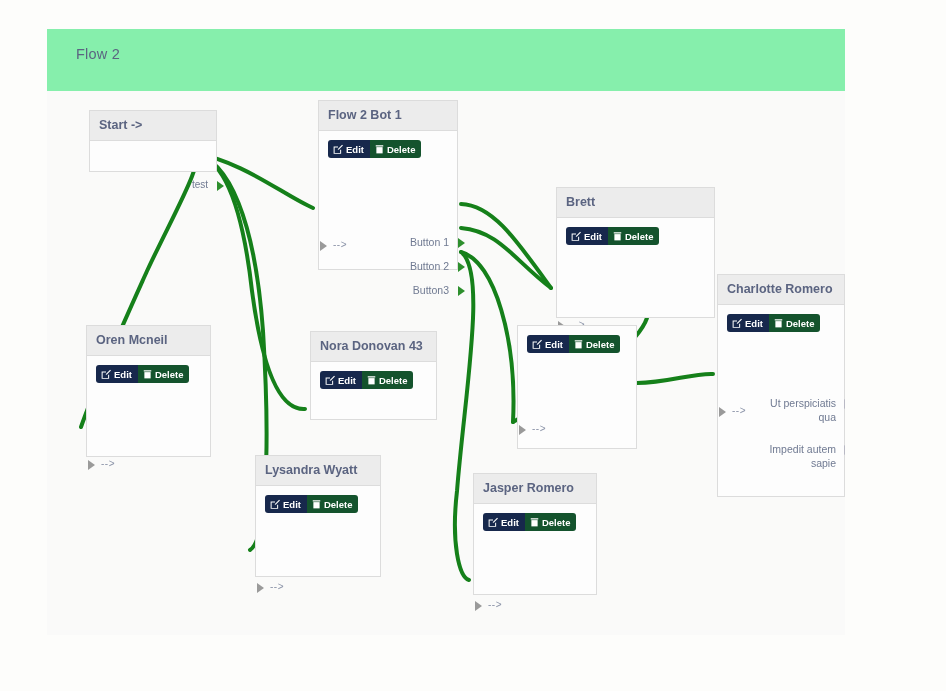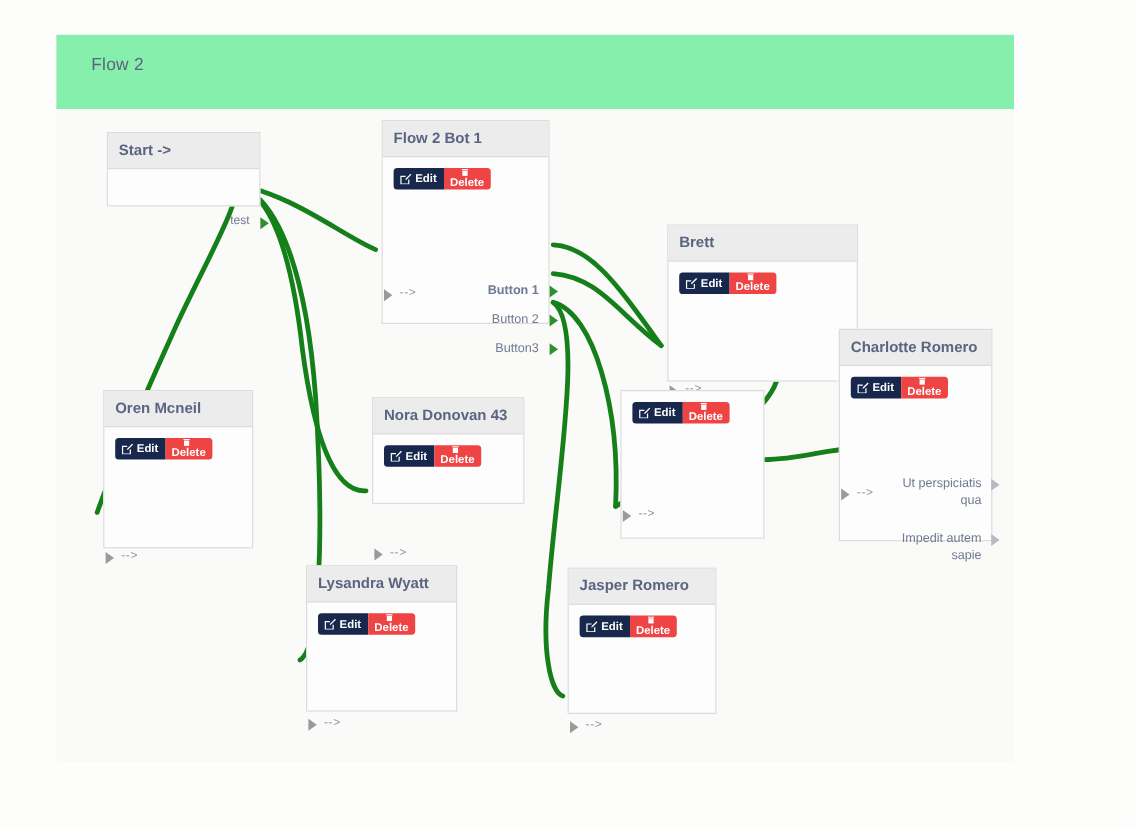"Delete" .btn-delete { background: #ef4444 -> #14532d; flex-direction: column -> none }
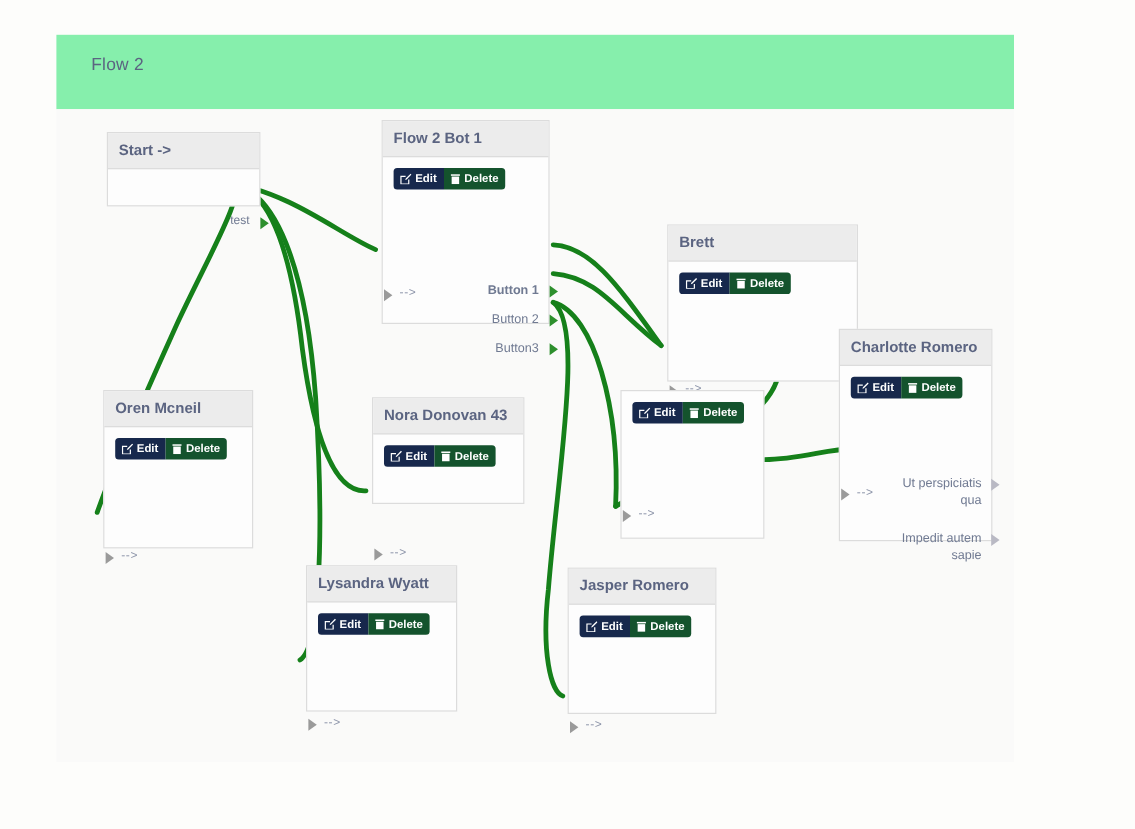"Button 1" div.port-out { font-weight: bold -> none }
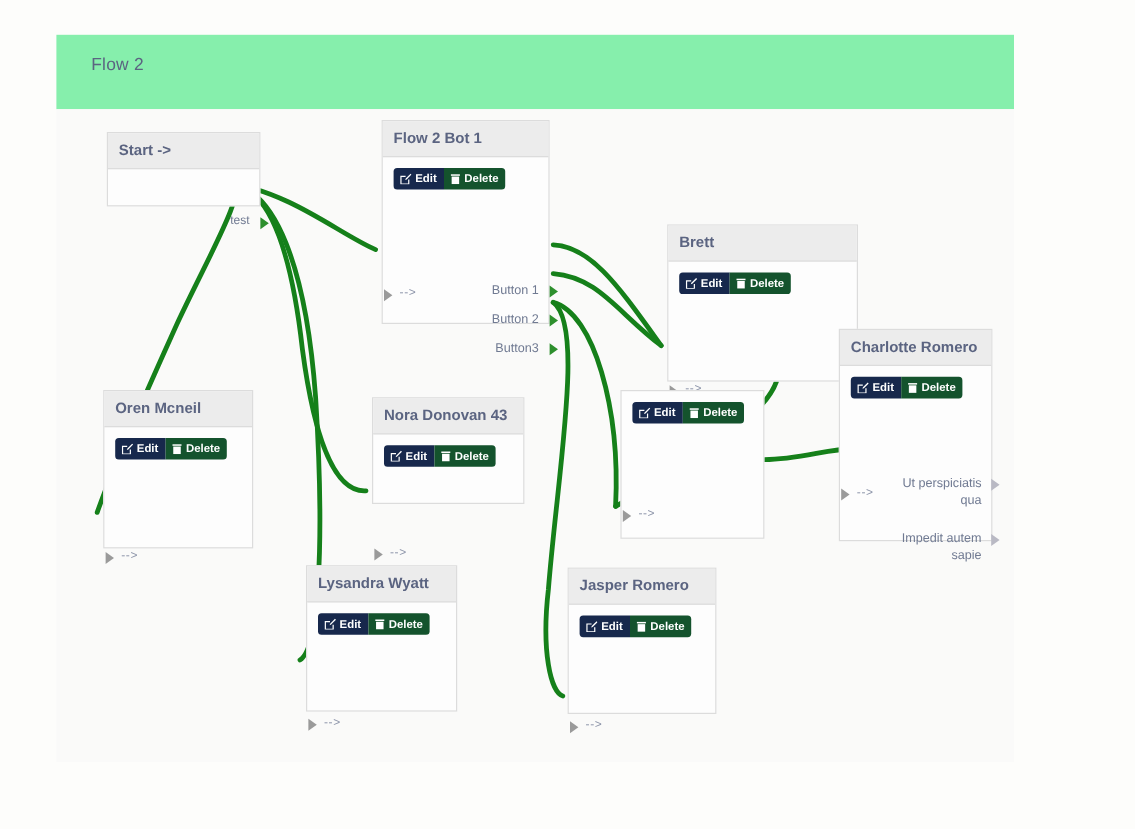"Charlotte Romero" div.node { height: 177px -> 223px; left: 652px -> 670px }
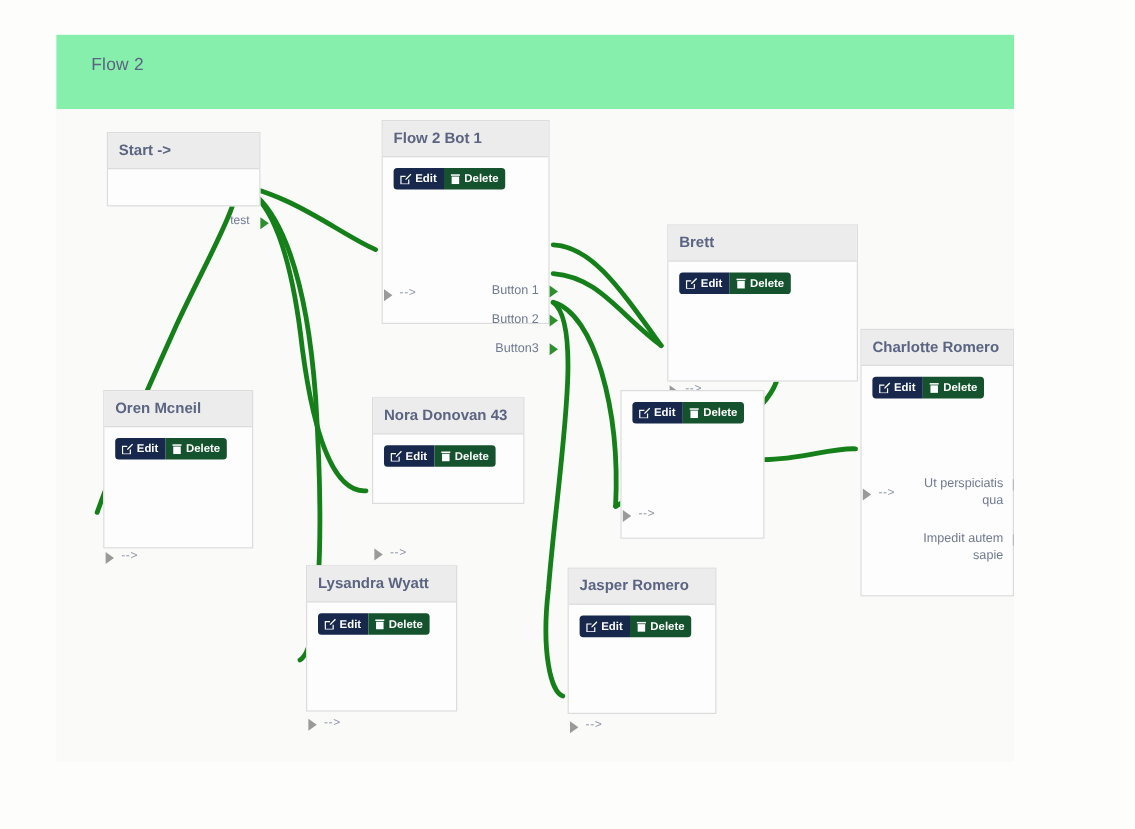"Lysandra Wyatt" div.node { margin-top: 16px -> none }
